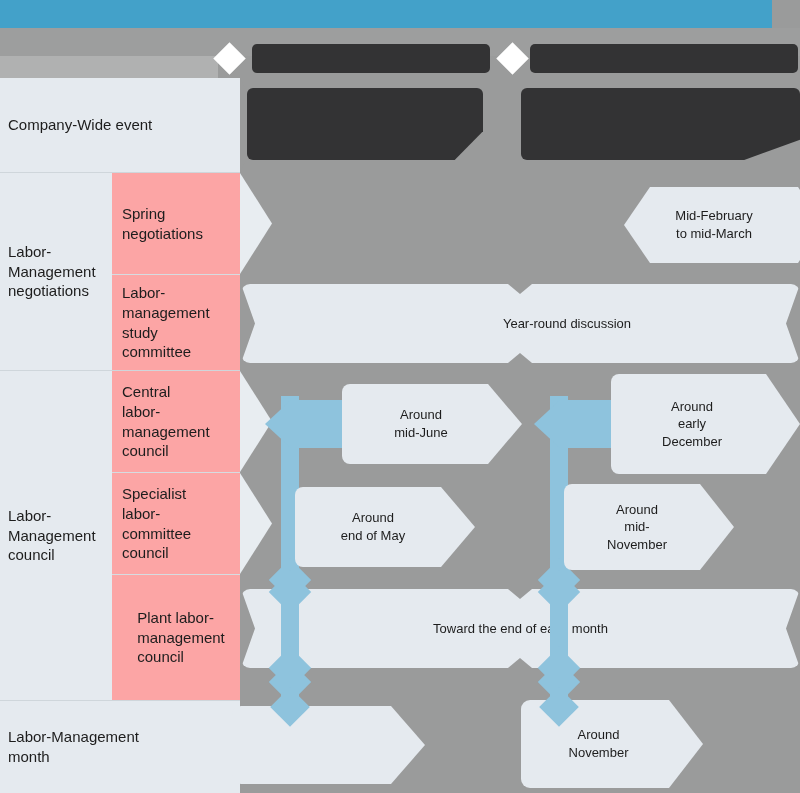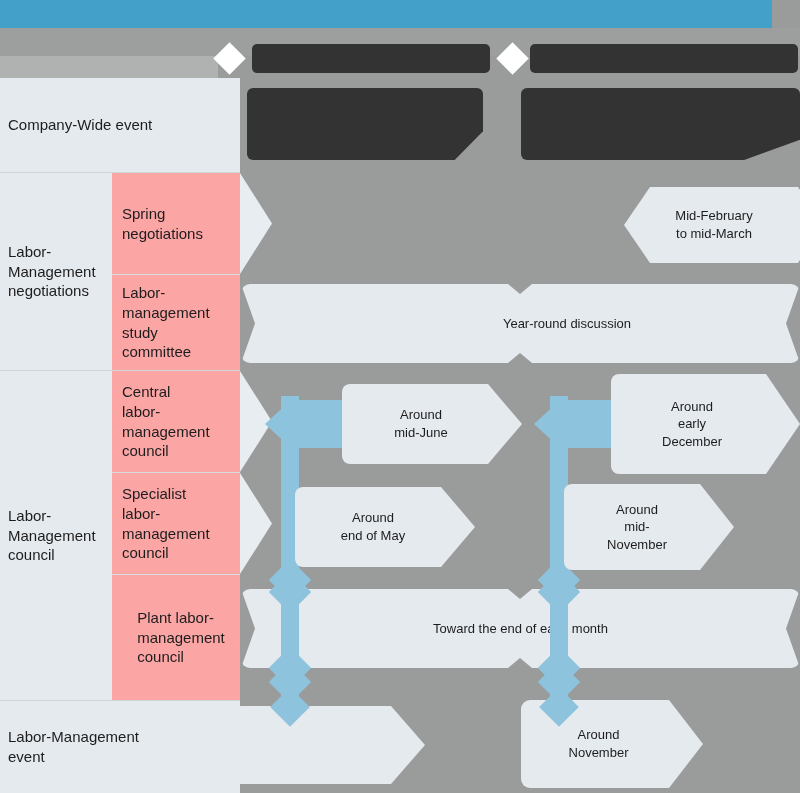"Specialist" span.lbl { text: management -> committee }
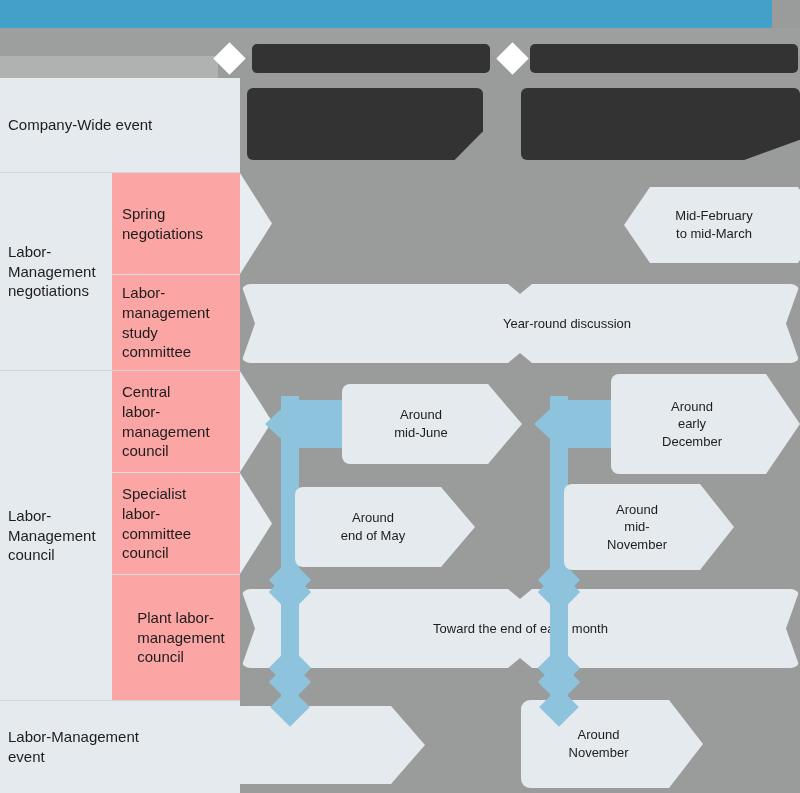"Labor-Management" span.lbl { text: event -> month }
